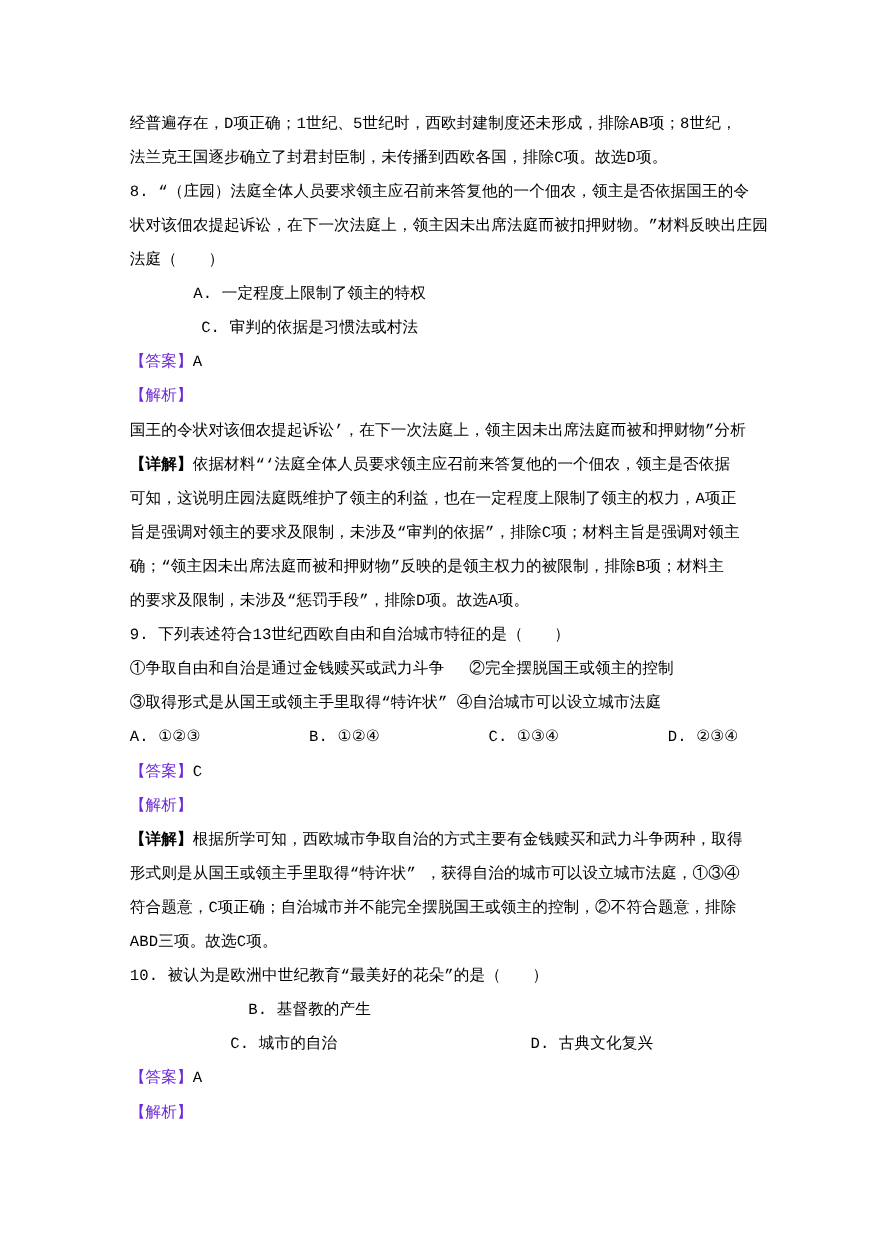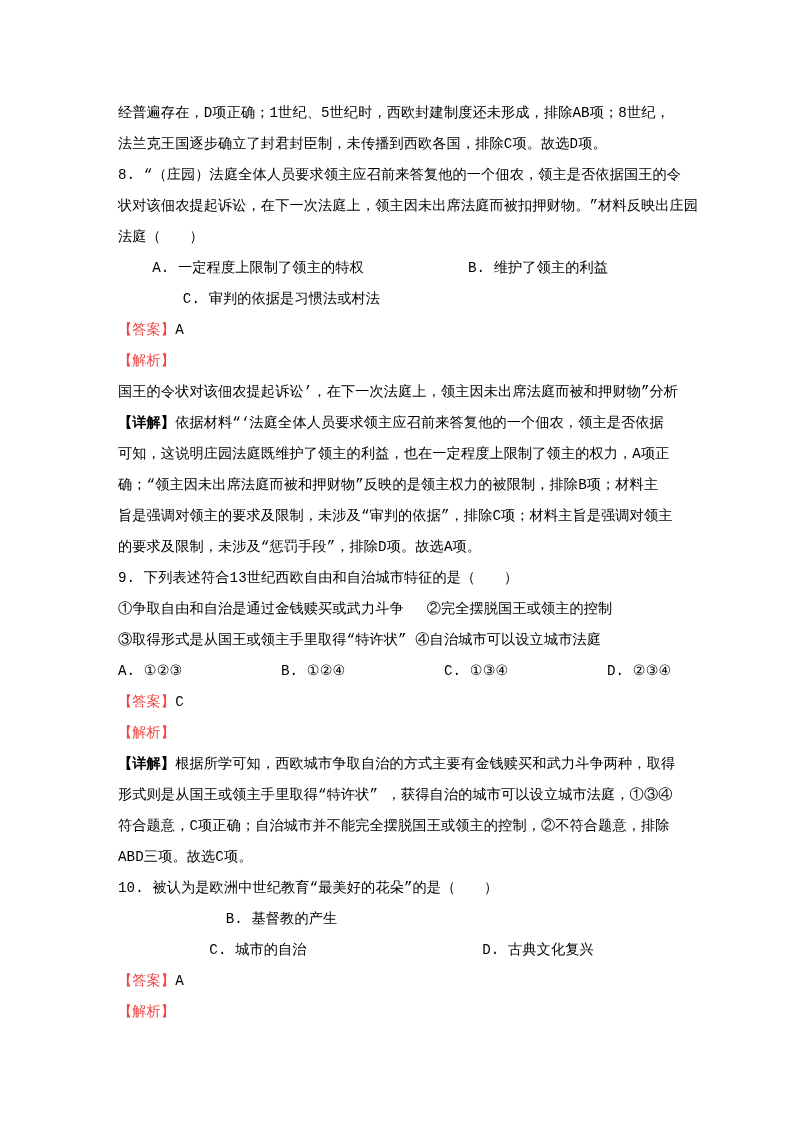"B. 维护了领主的利益" span.opt { html: <span>B. 维护了领主的利益</span> -> none }
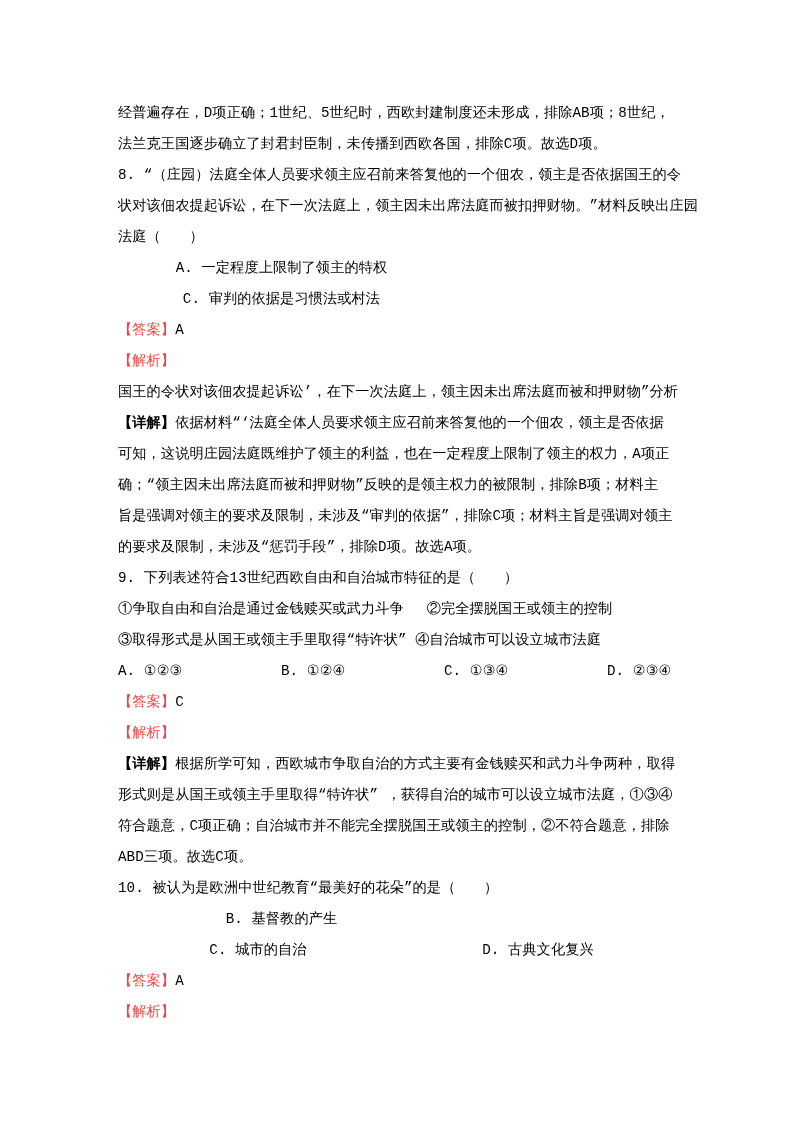"【答案】" .lab-blue { color: #ef4444 -> #6d28d9 }
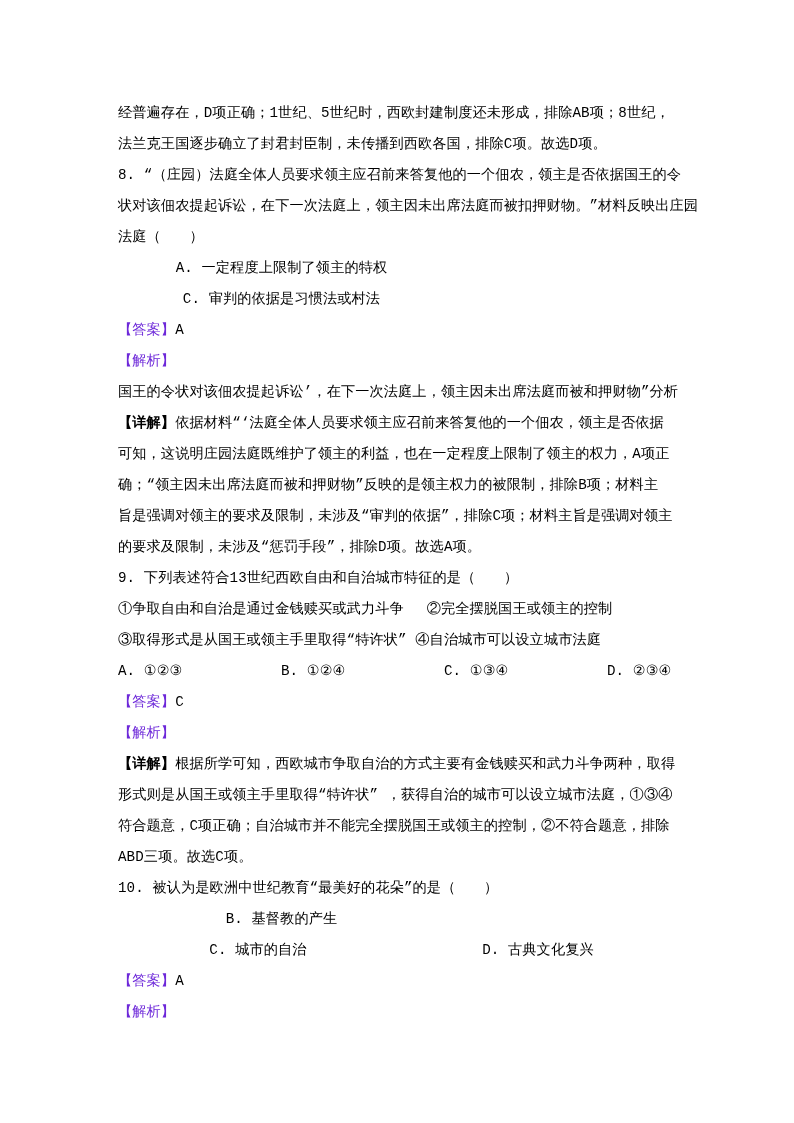"确；“领主因未出席法庭而被和押财物”反映的是领主权力的被限制，排除B项；材料主" div.line { order: before "旨是强调对领主的要求及限制，未涉及“审判的依据”，排除C项；材料主旨是强调对领主" -> after "旨是强调对领主的要求及限制，未涉及“审判的依据”，排除C项；材料主旨是强调对领主" }
